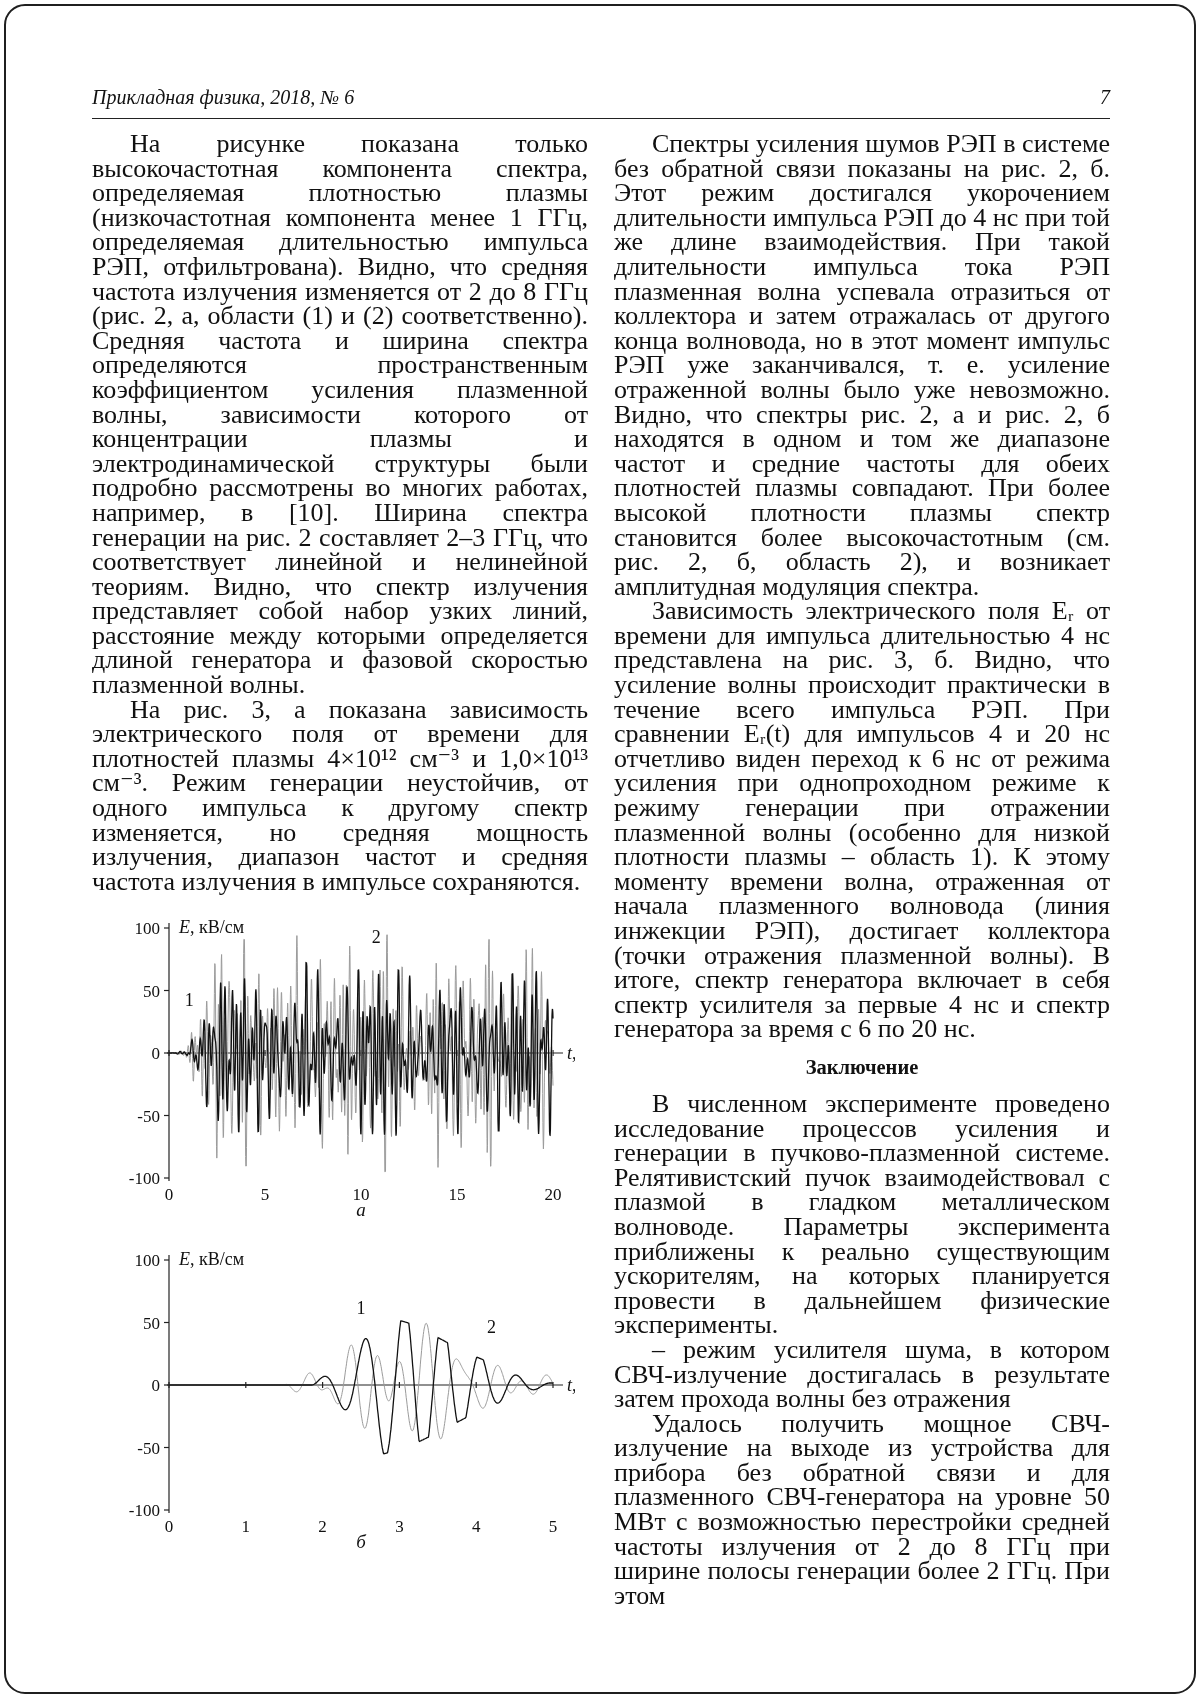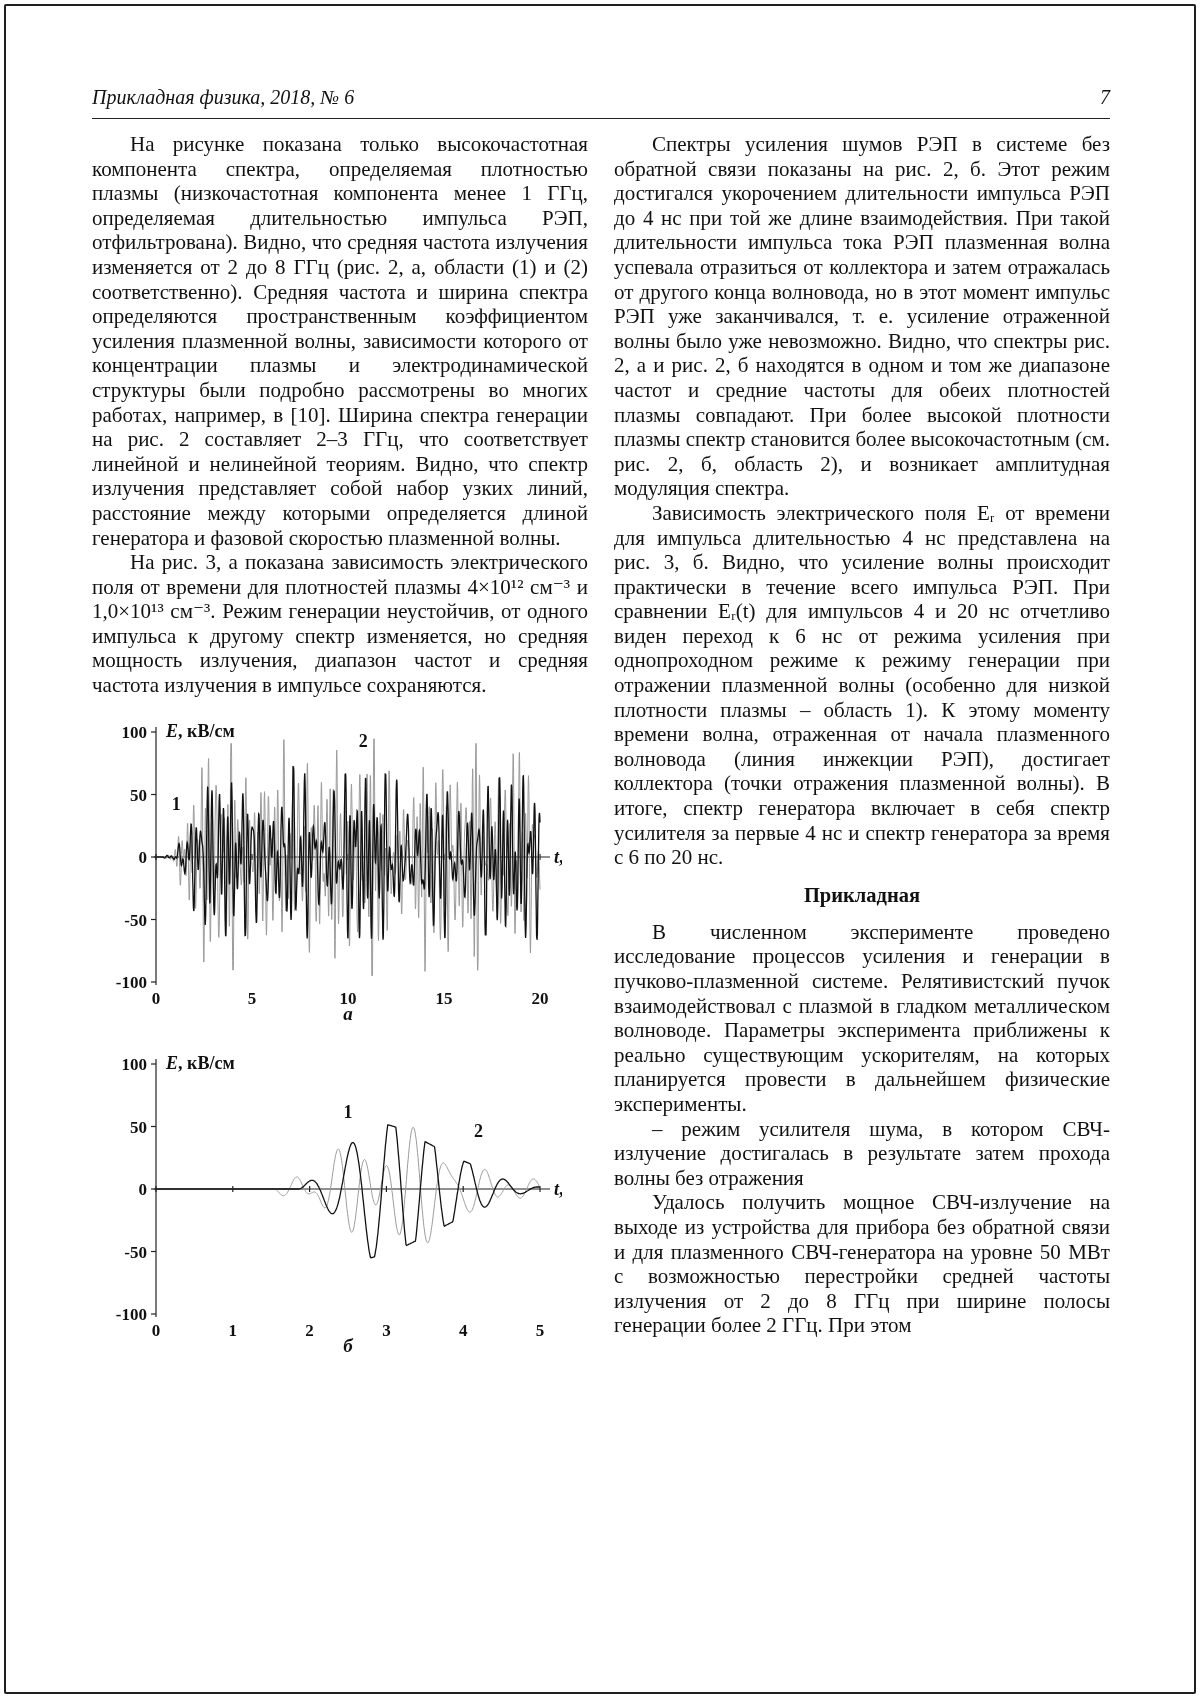"Прикладная физика, 2018, № 6" .page { border-radius: 2px -> 21px }
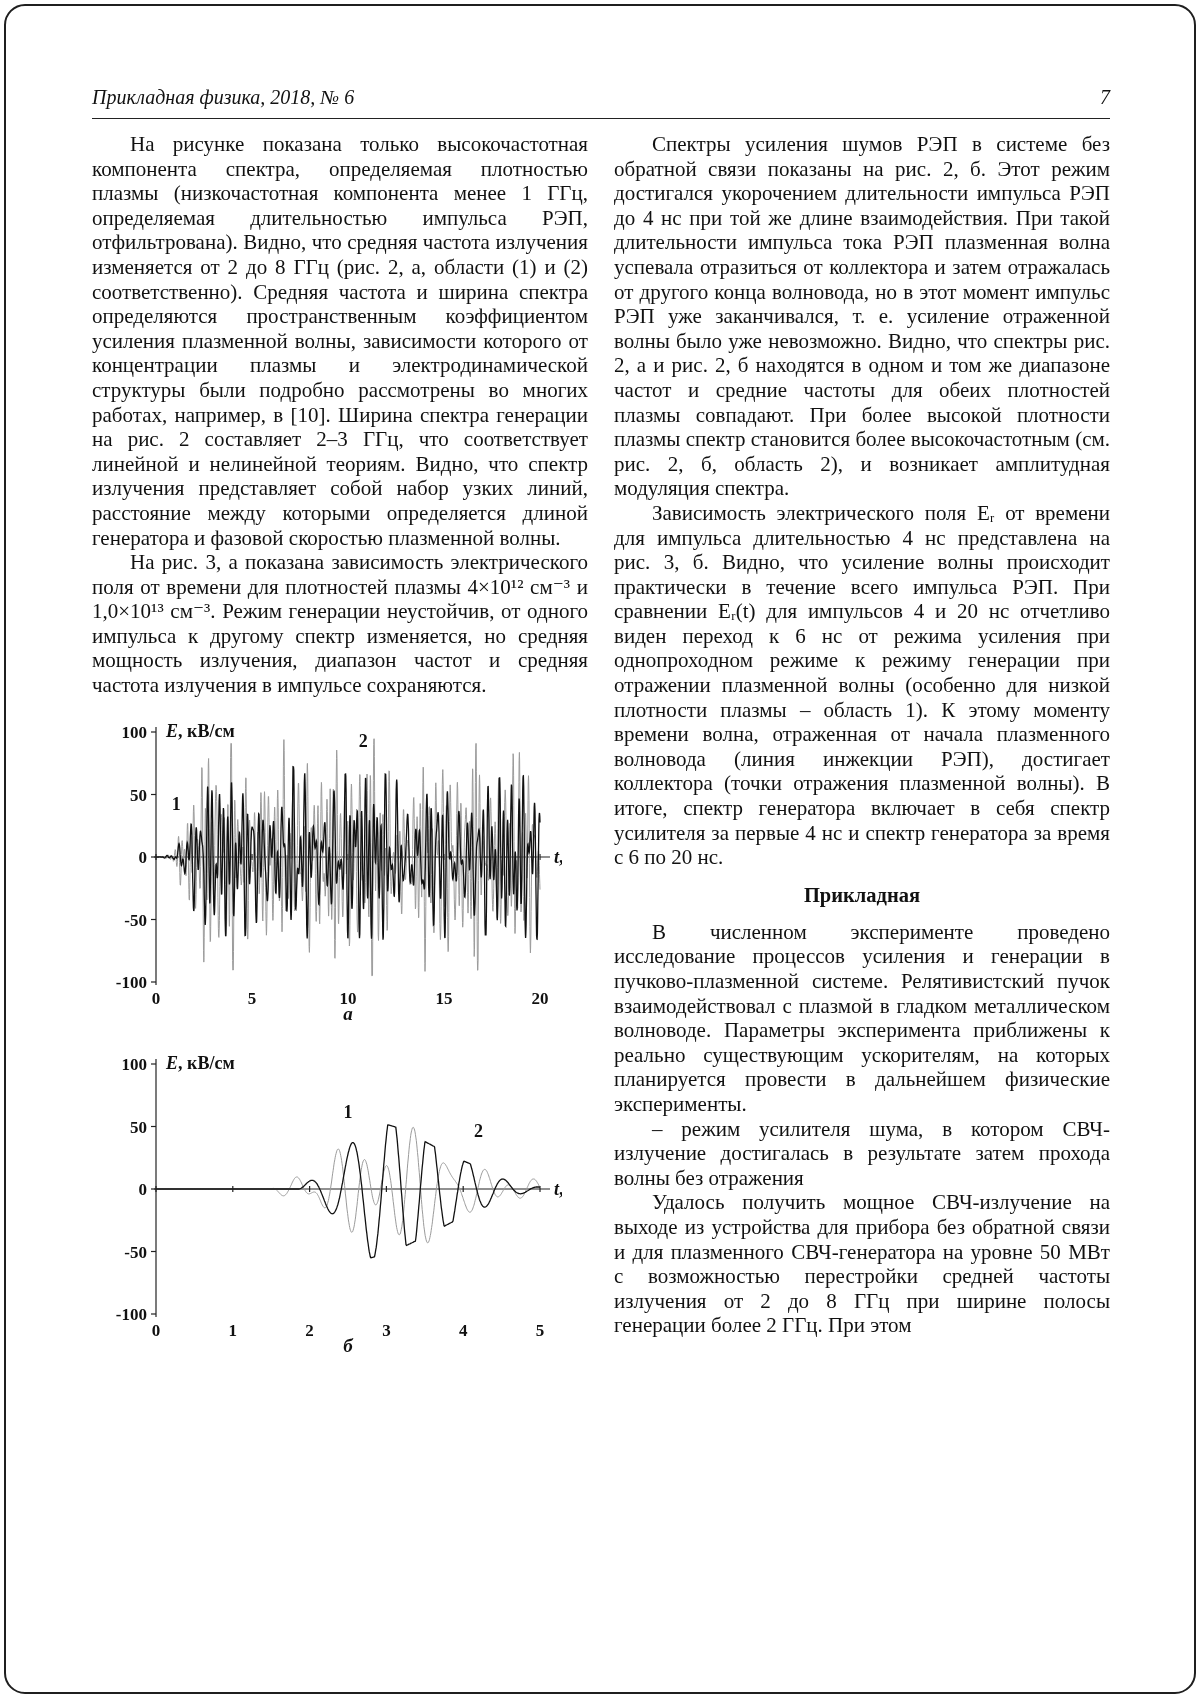"На рисунке показана только" p.body-text { font-size: 21px -> 26px }
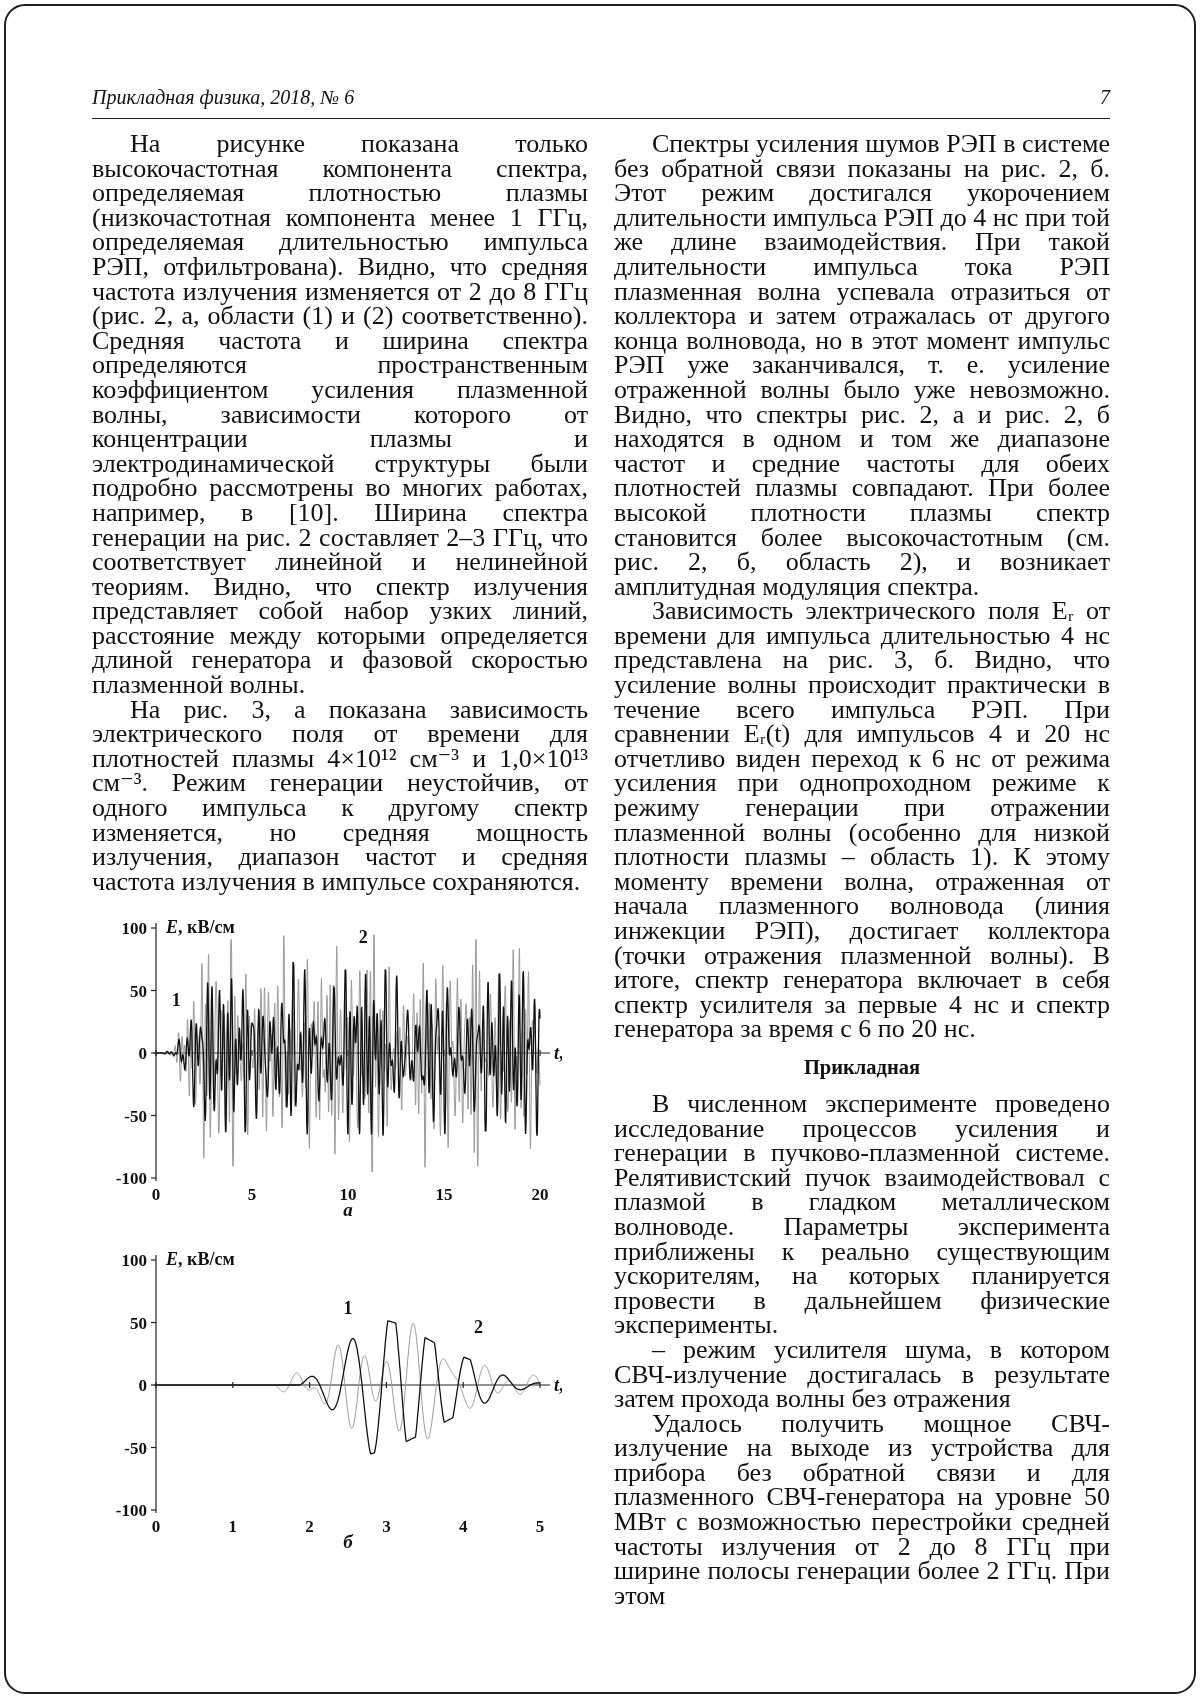"100" .chart-figure { font-weight: bold -> none; text-align: left -> center }
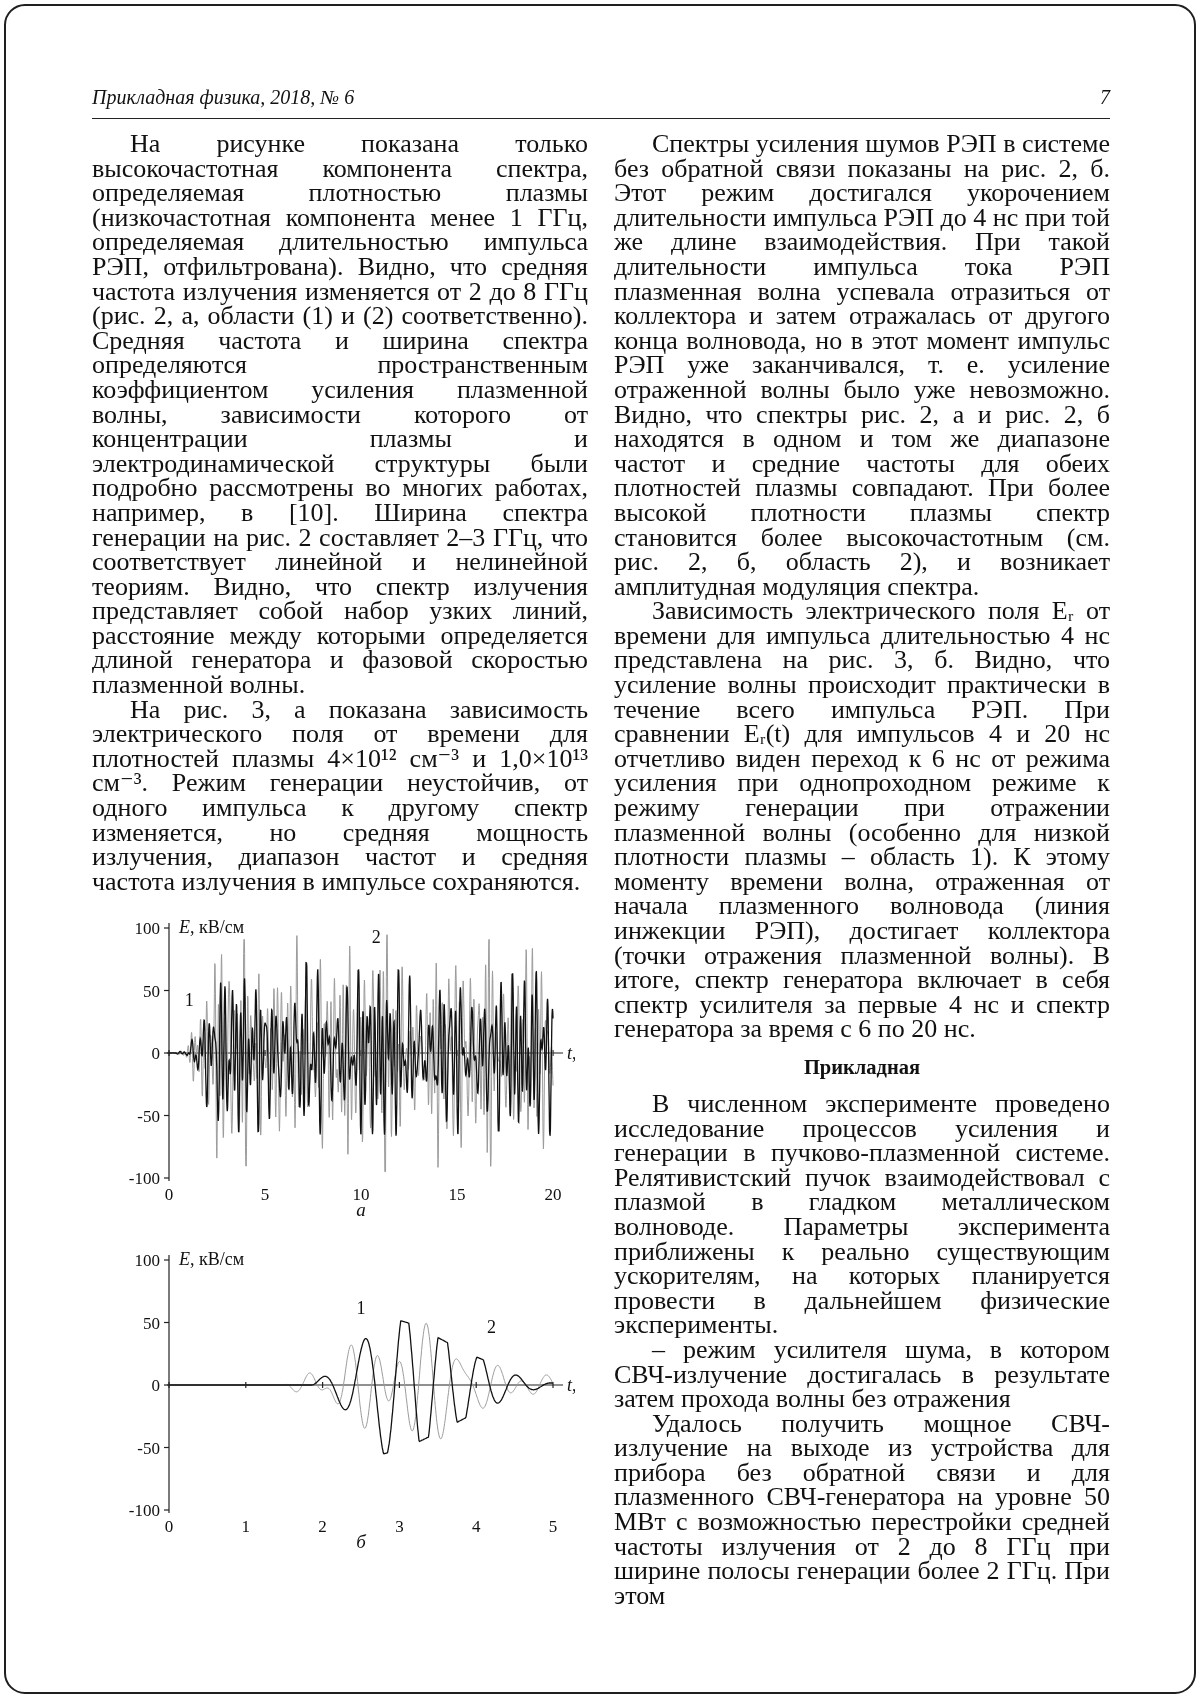"Прикладная" h3.section-heading { text: Прикладная -> Заключение }
